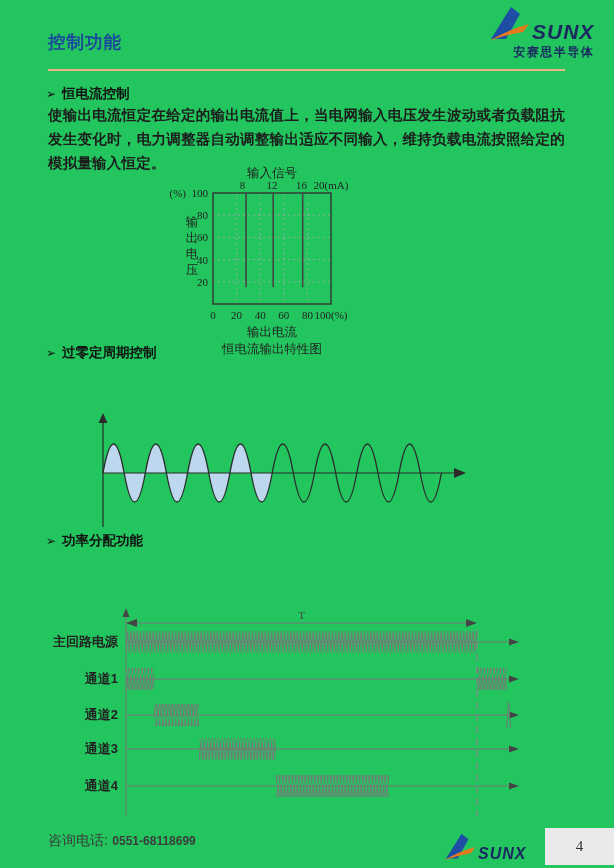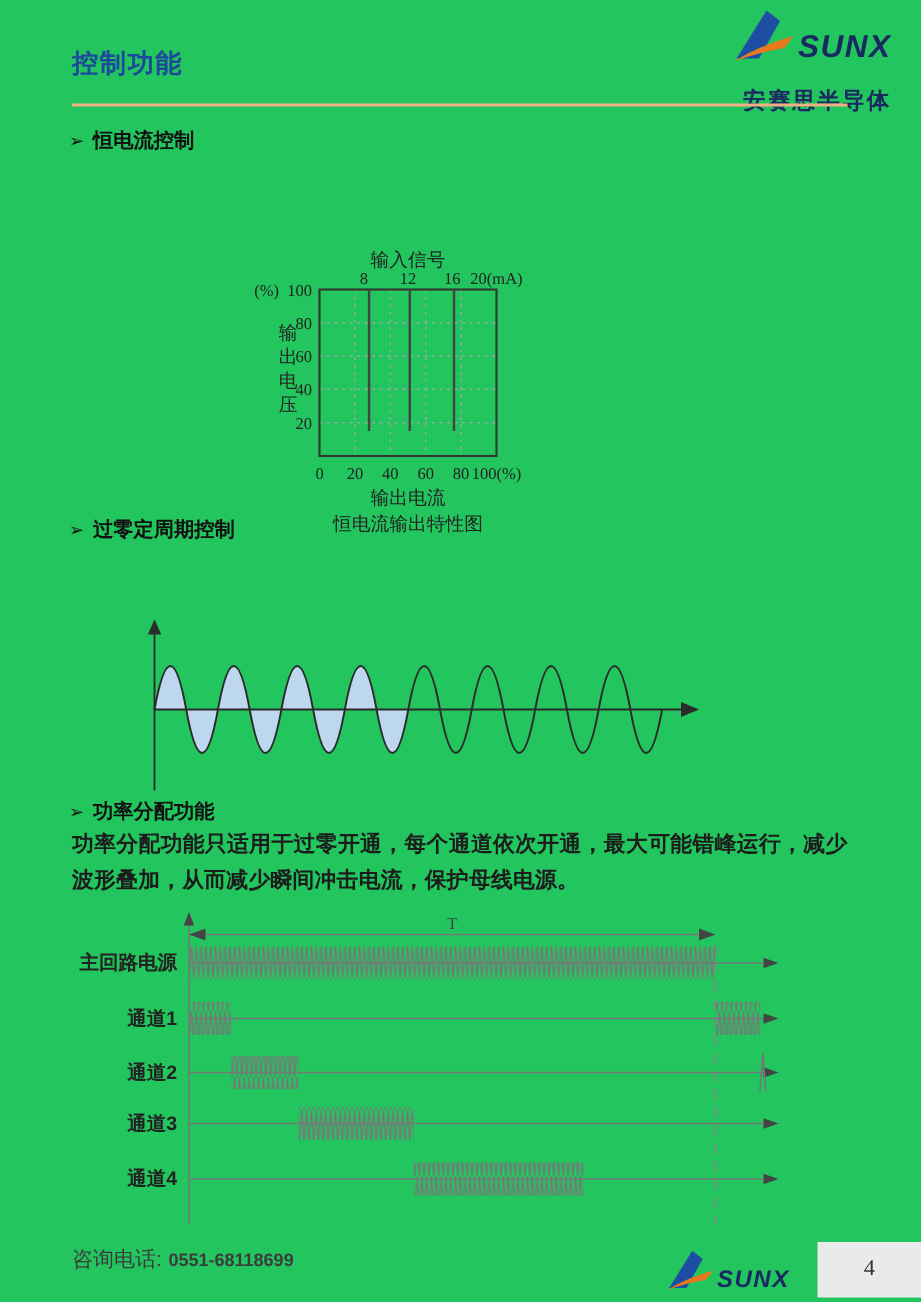"安赛思半导体" .company { font-size: 15px -> 12px; margin-top: 16px -> 2px }
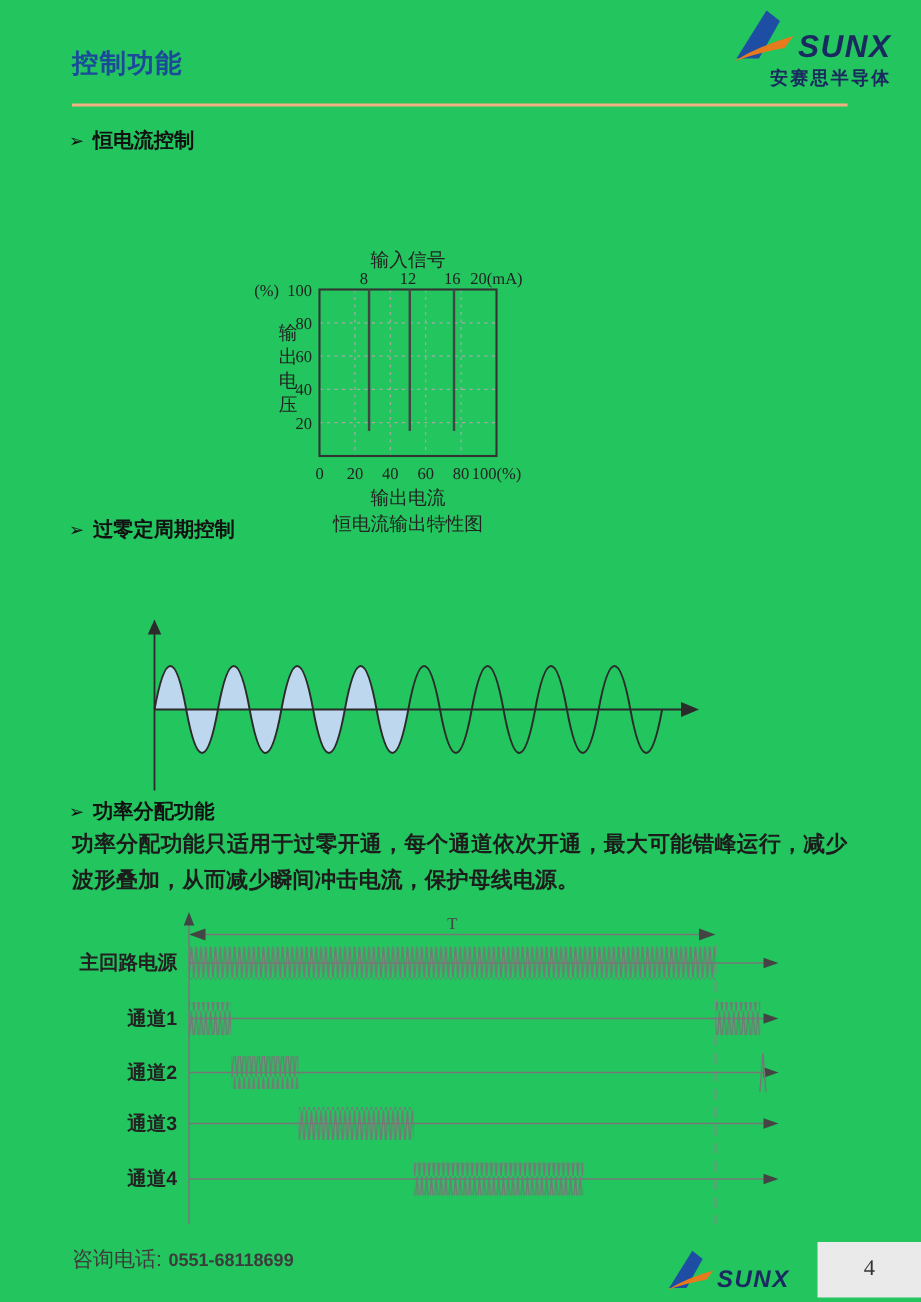"使输出电流恒定在给定的输出电流值上，当电网输入电压发生波动或者负载阻抗发生变化时" div.abs { html: none -> <div>使输出电流恒定在给定的输出电流值上，当电网输入电压发生波动或者负载阻抗发生变化时，电力调整器自动调整输出适应不同输入，维持负载电流按照给定的模拟量输入恒定。</div> }
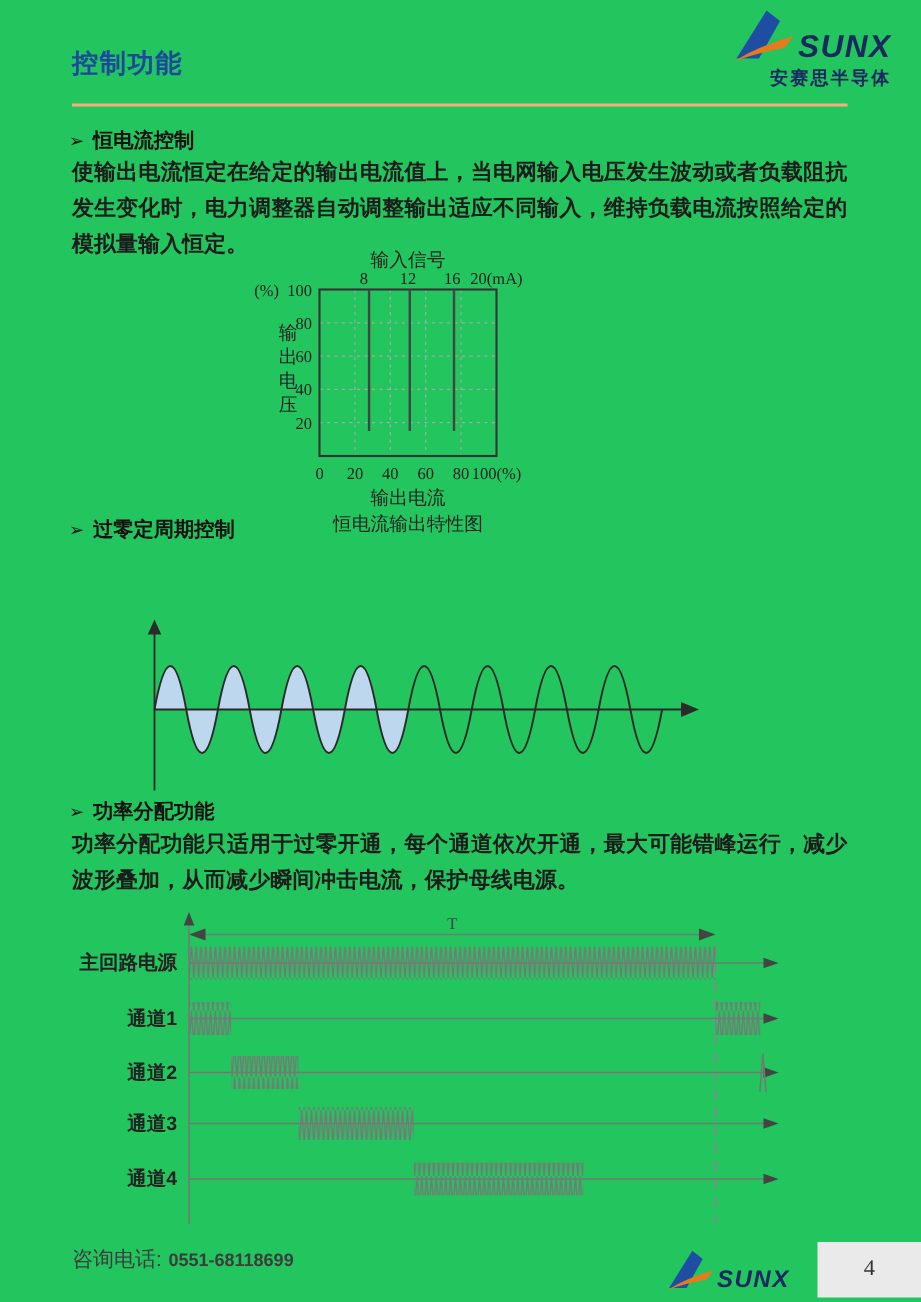"功率分配功能只适用于过零开通，每个通道依次开通，最大可能错峰运行，减少波形叠加，" div.abs { html: <div>功率分配功能只适用于过零开通，每个通道依次开通，最大可能错峰运行，减少波形叠加，从而减少瞬间冲击电流，保护母线电源。</div> -> none }
